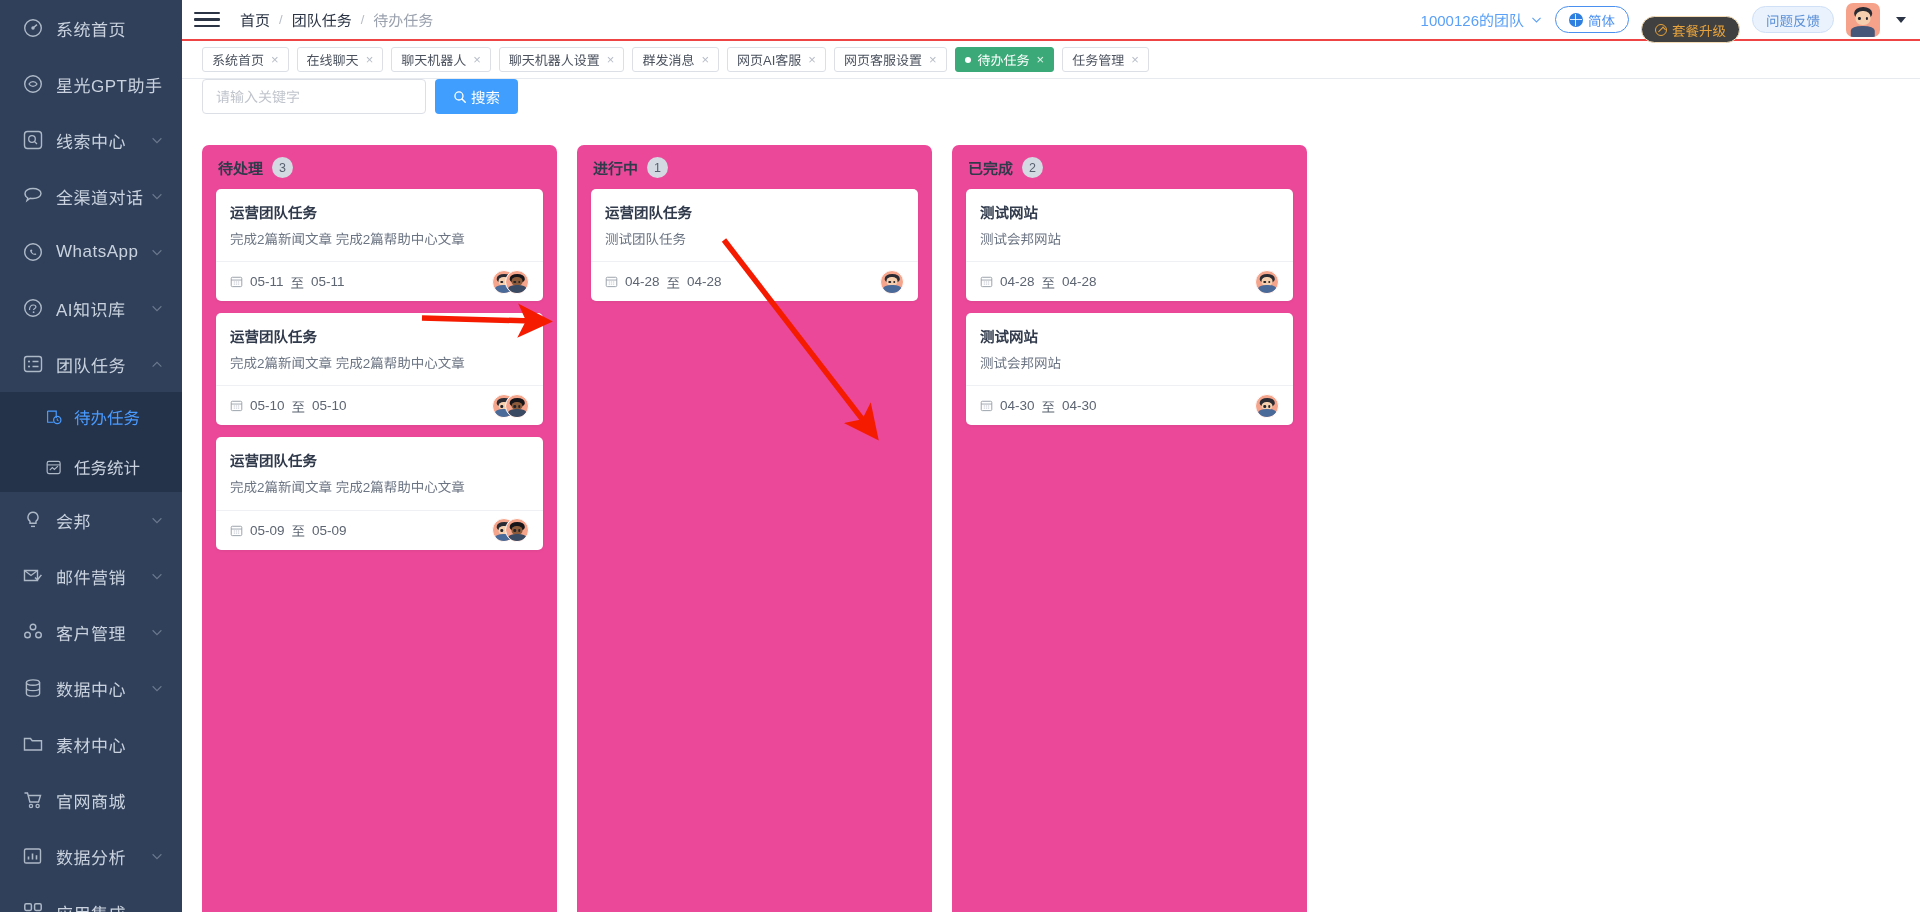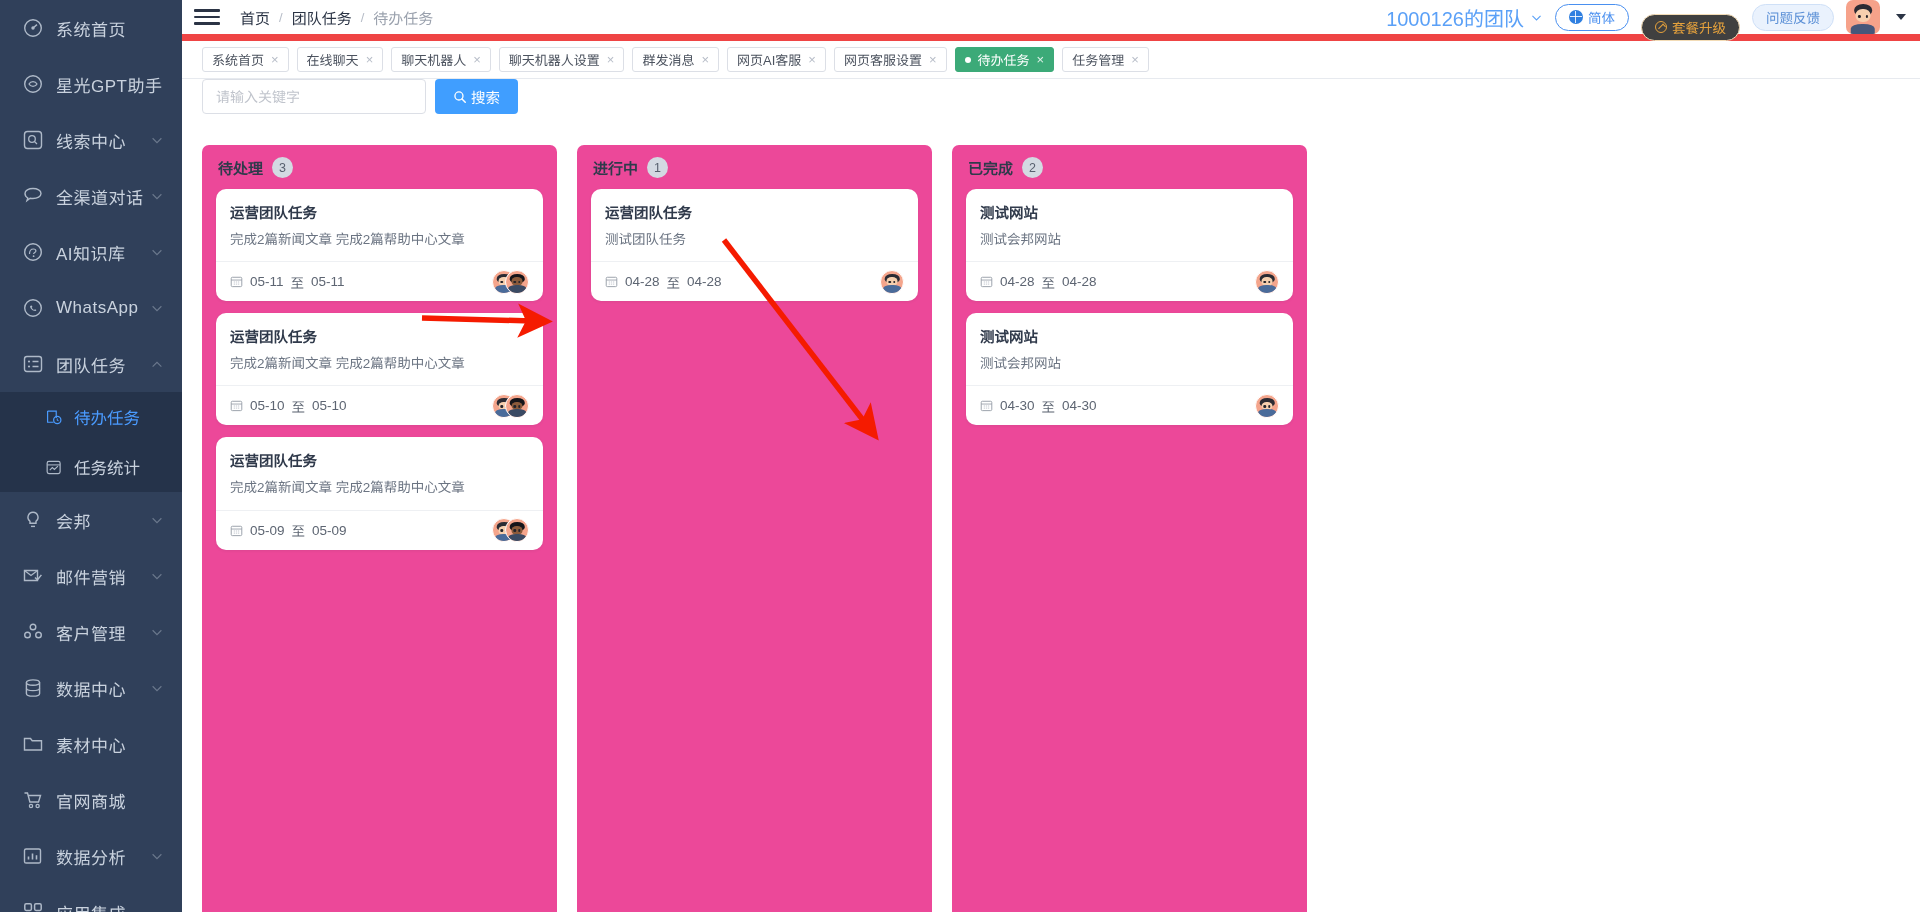"首页" .topbar { border-bottom: 7px solid #ef4444 -> 2px solid #ef4444 }
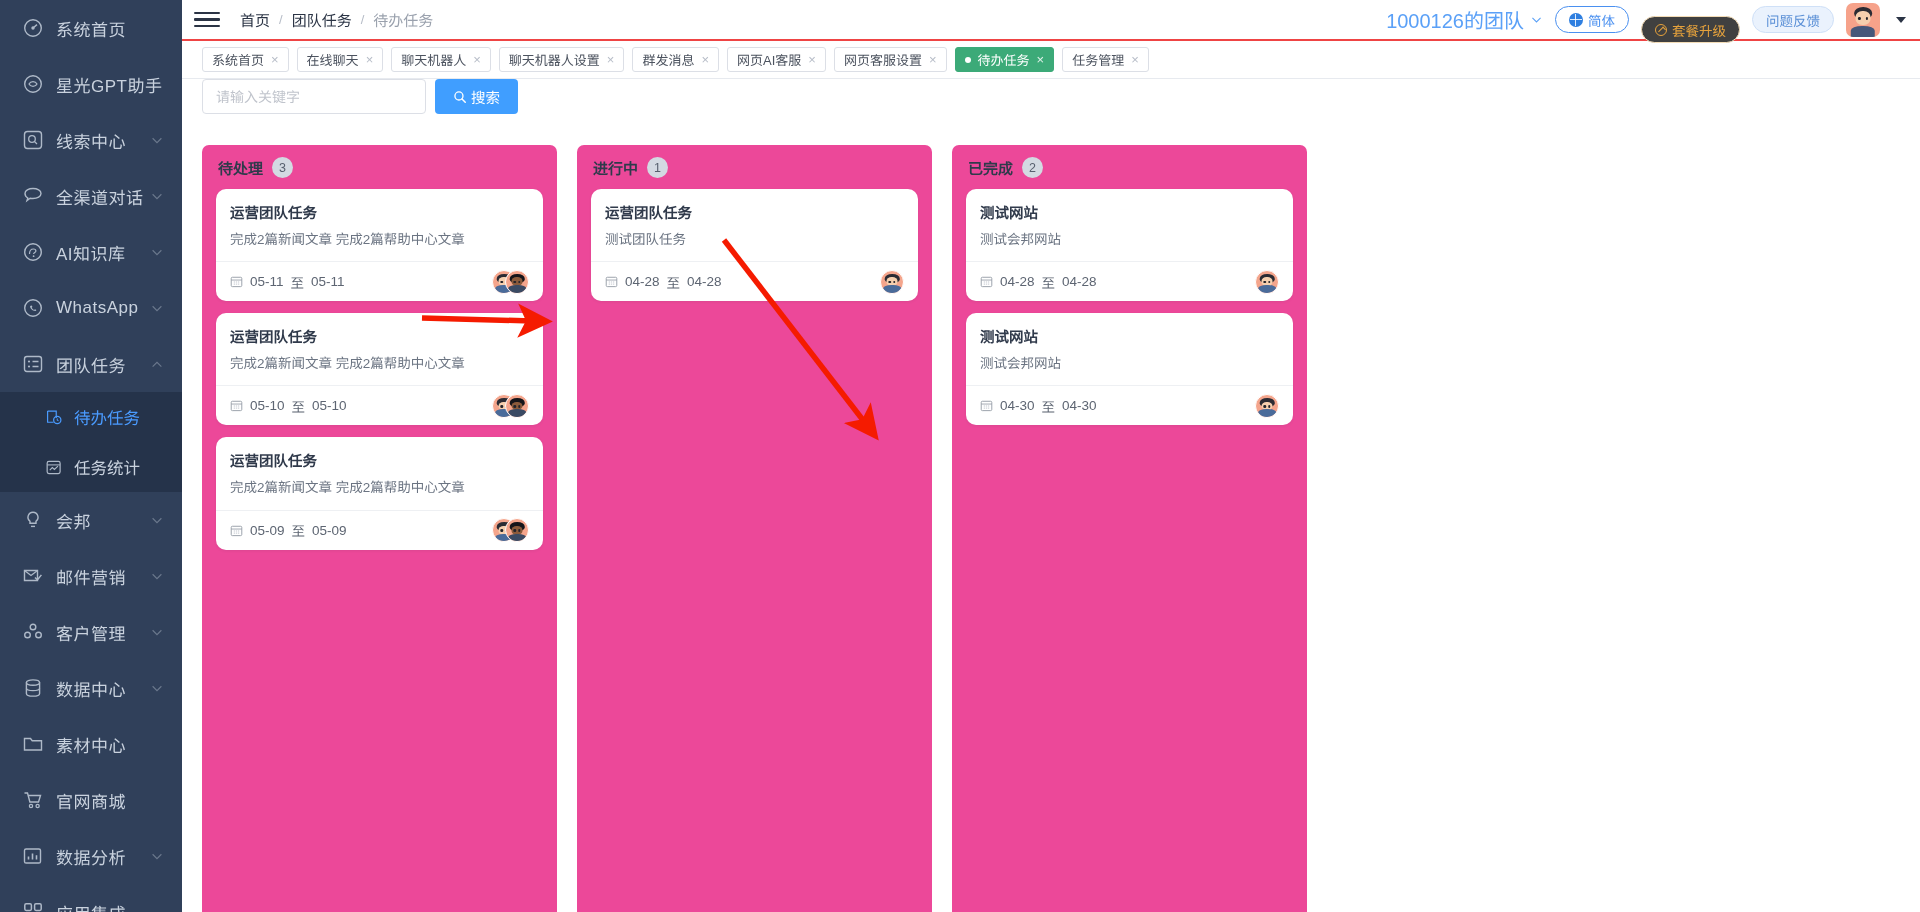"1000126的团队" .team-sel { font-size: 20px -> 15px }
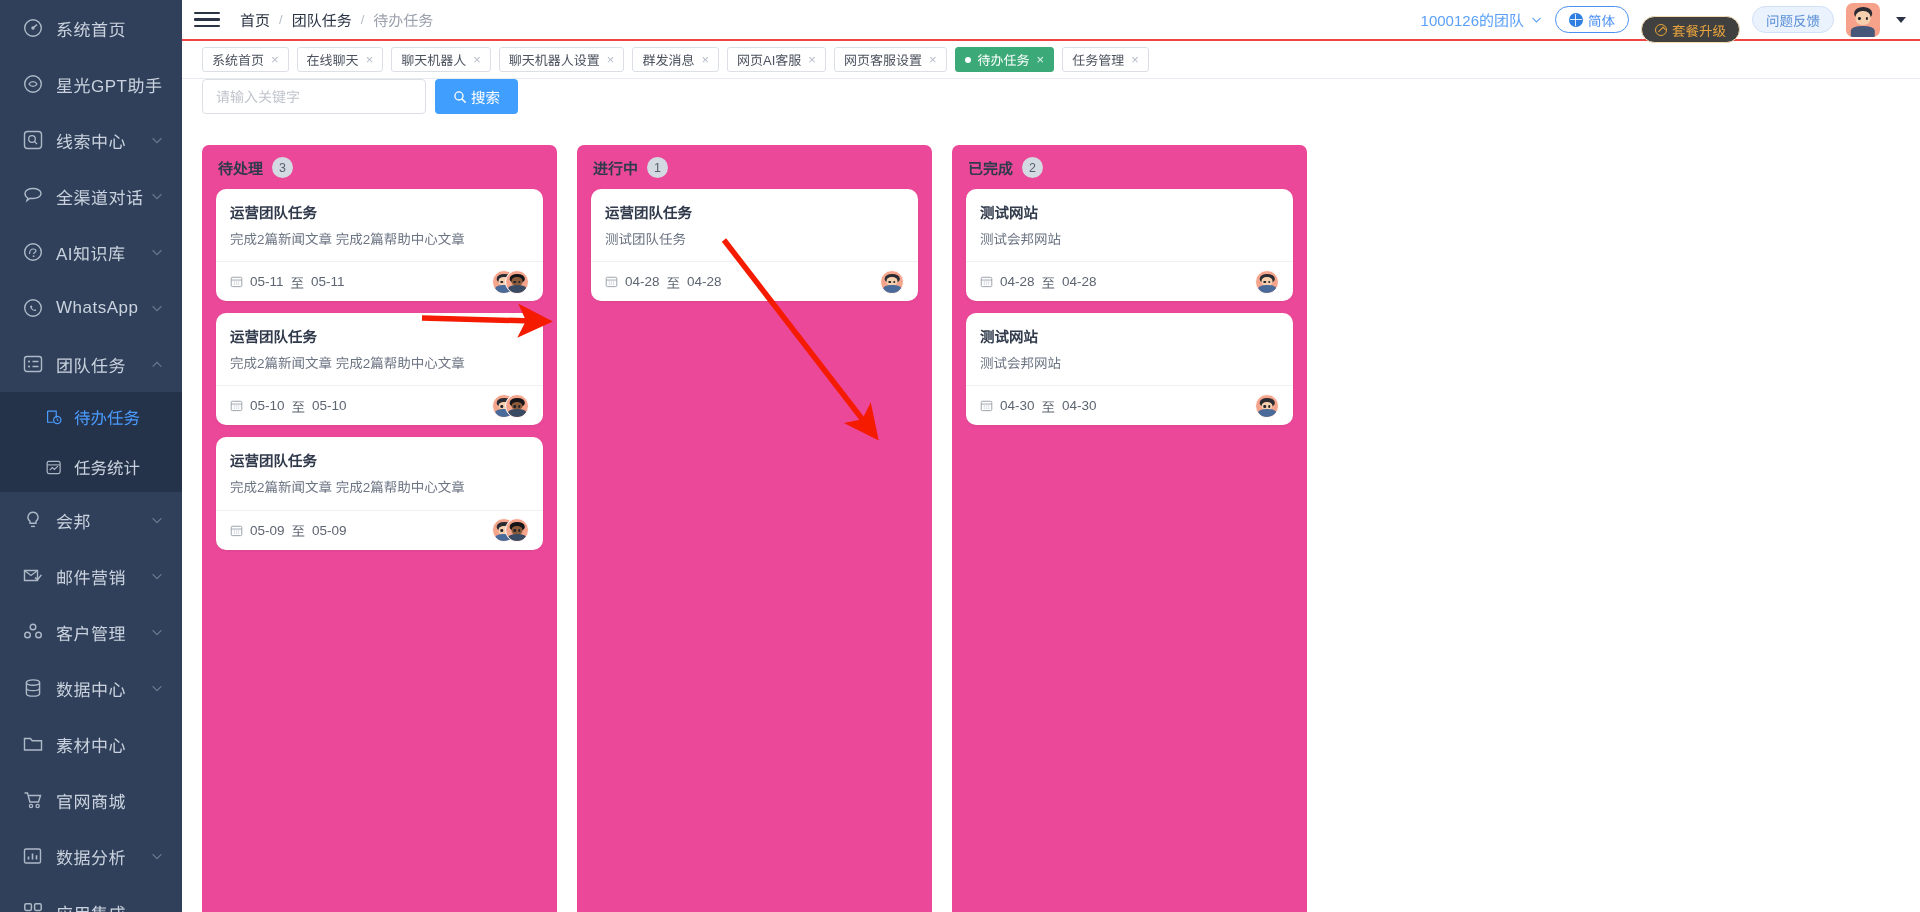"运营团队任务" .card { border-radius: 10px -> 5px }
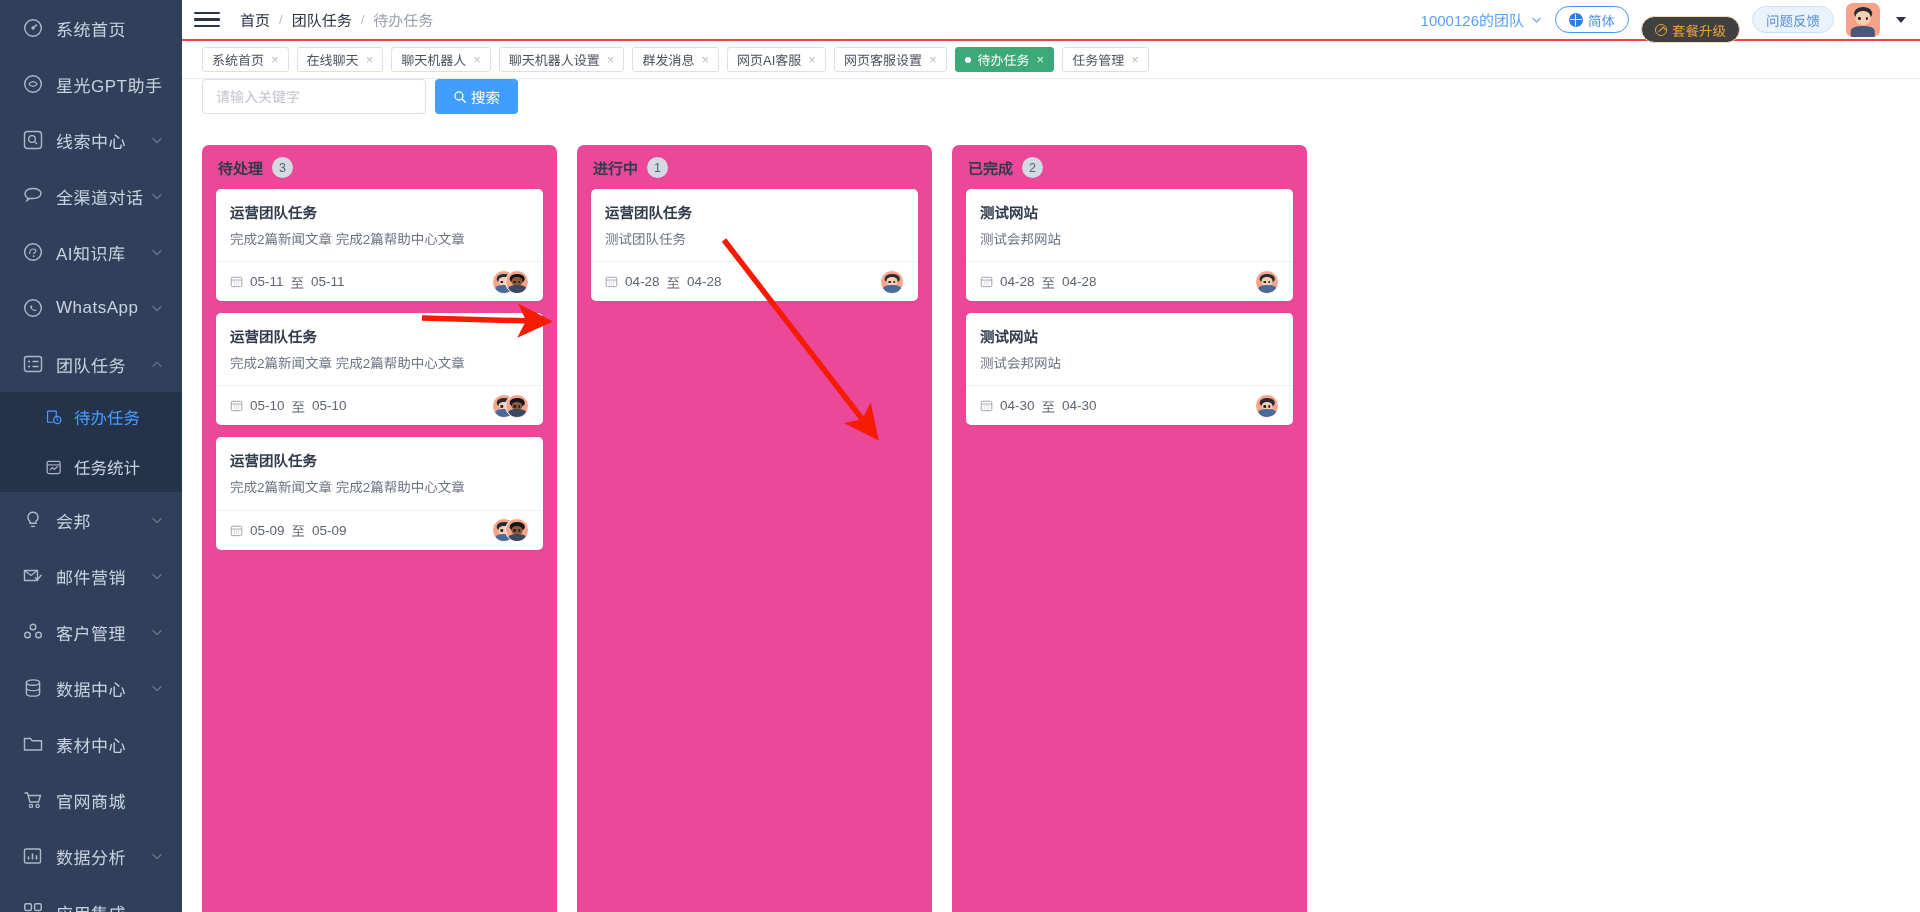"AI知识库" div.side-item { order: before "WhatsApp" -> after "WhatsApp" }
